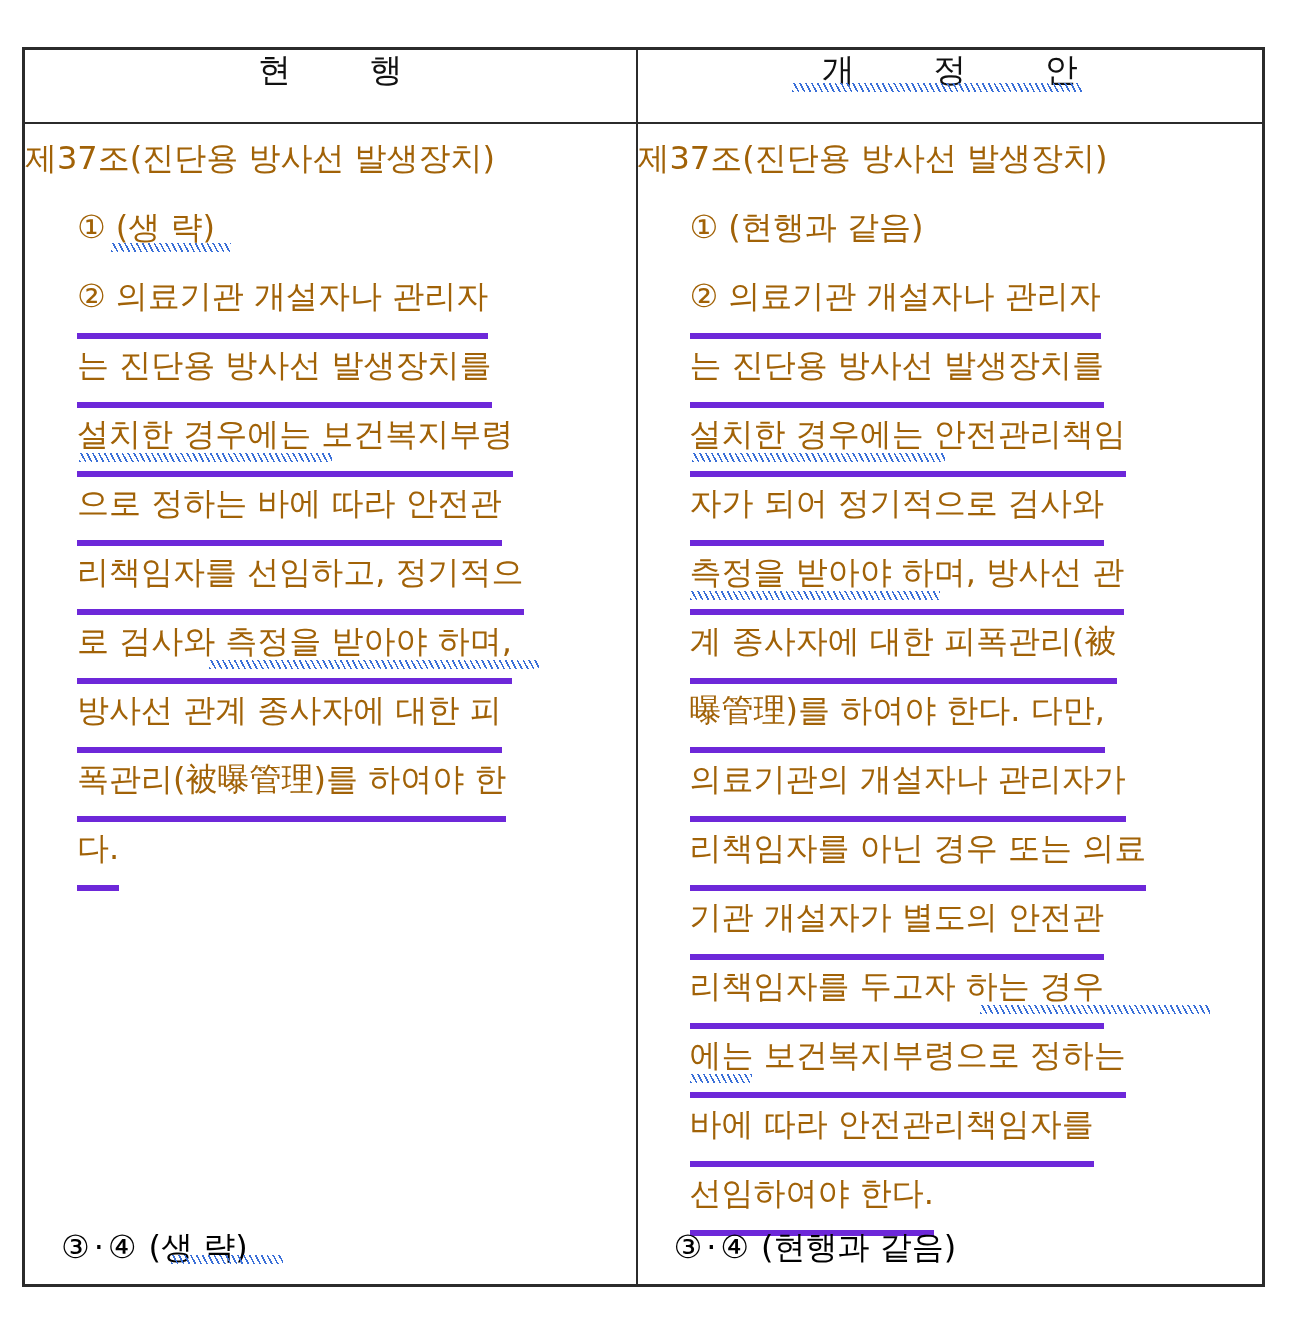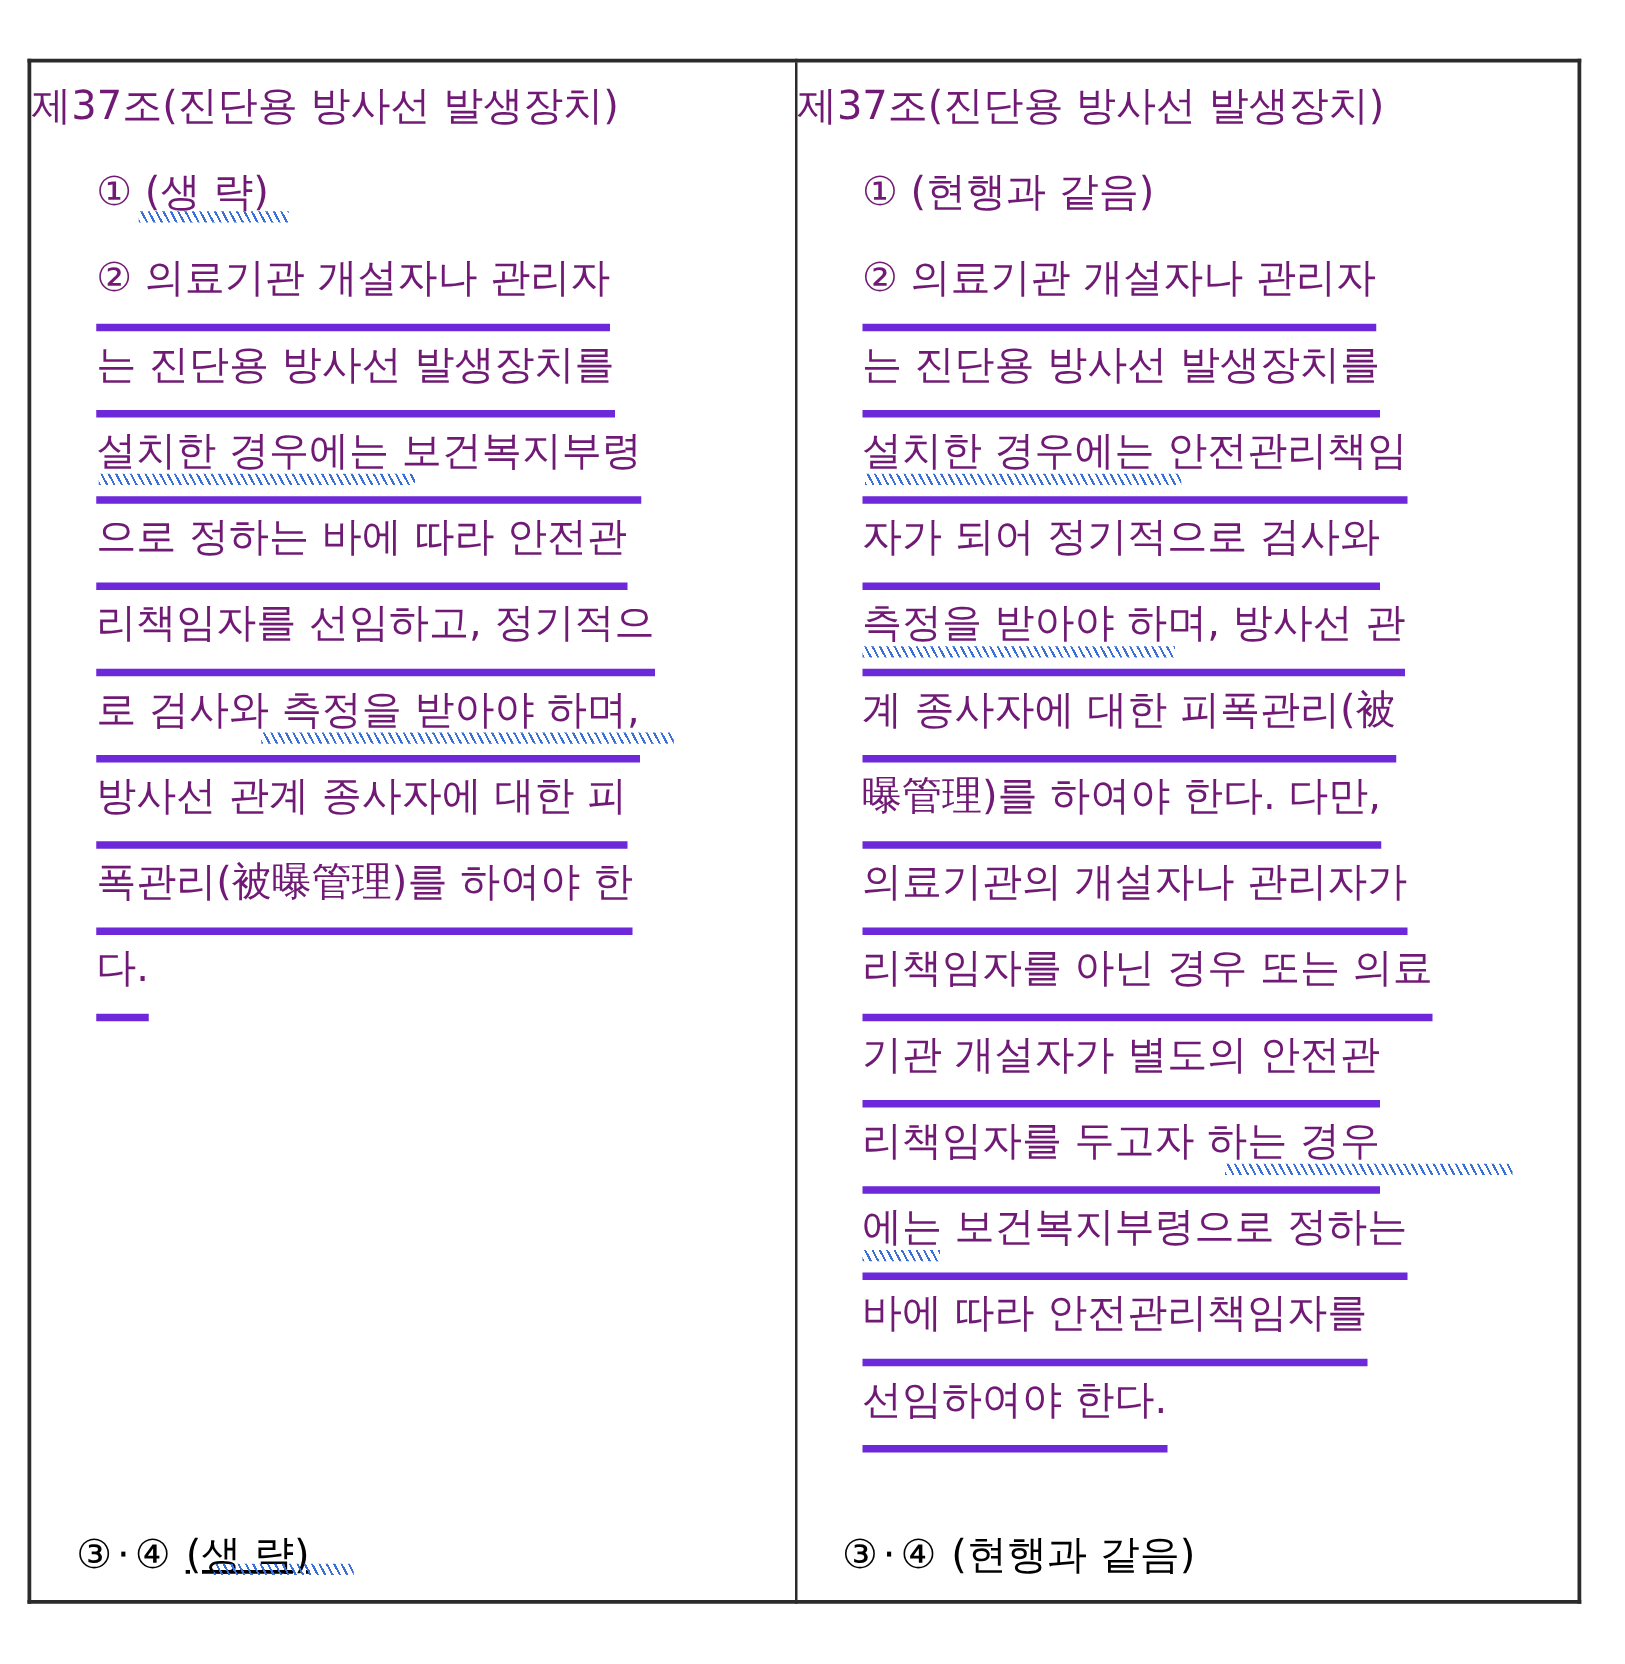"현 행" tr { html: none -> <tr> <td> <span>현 행</span> </td> <td> <span>개 정 안<span></span></span> </td> </tr> }
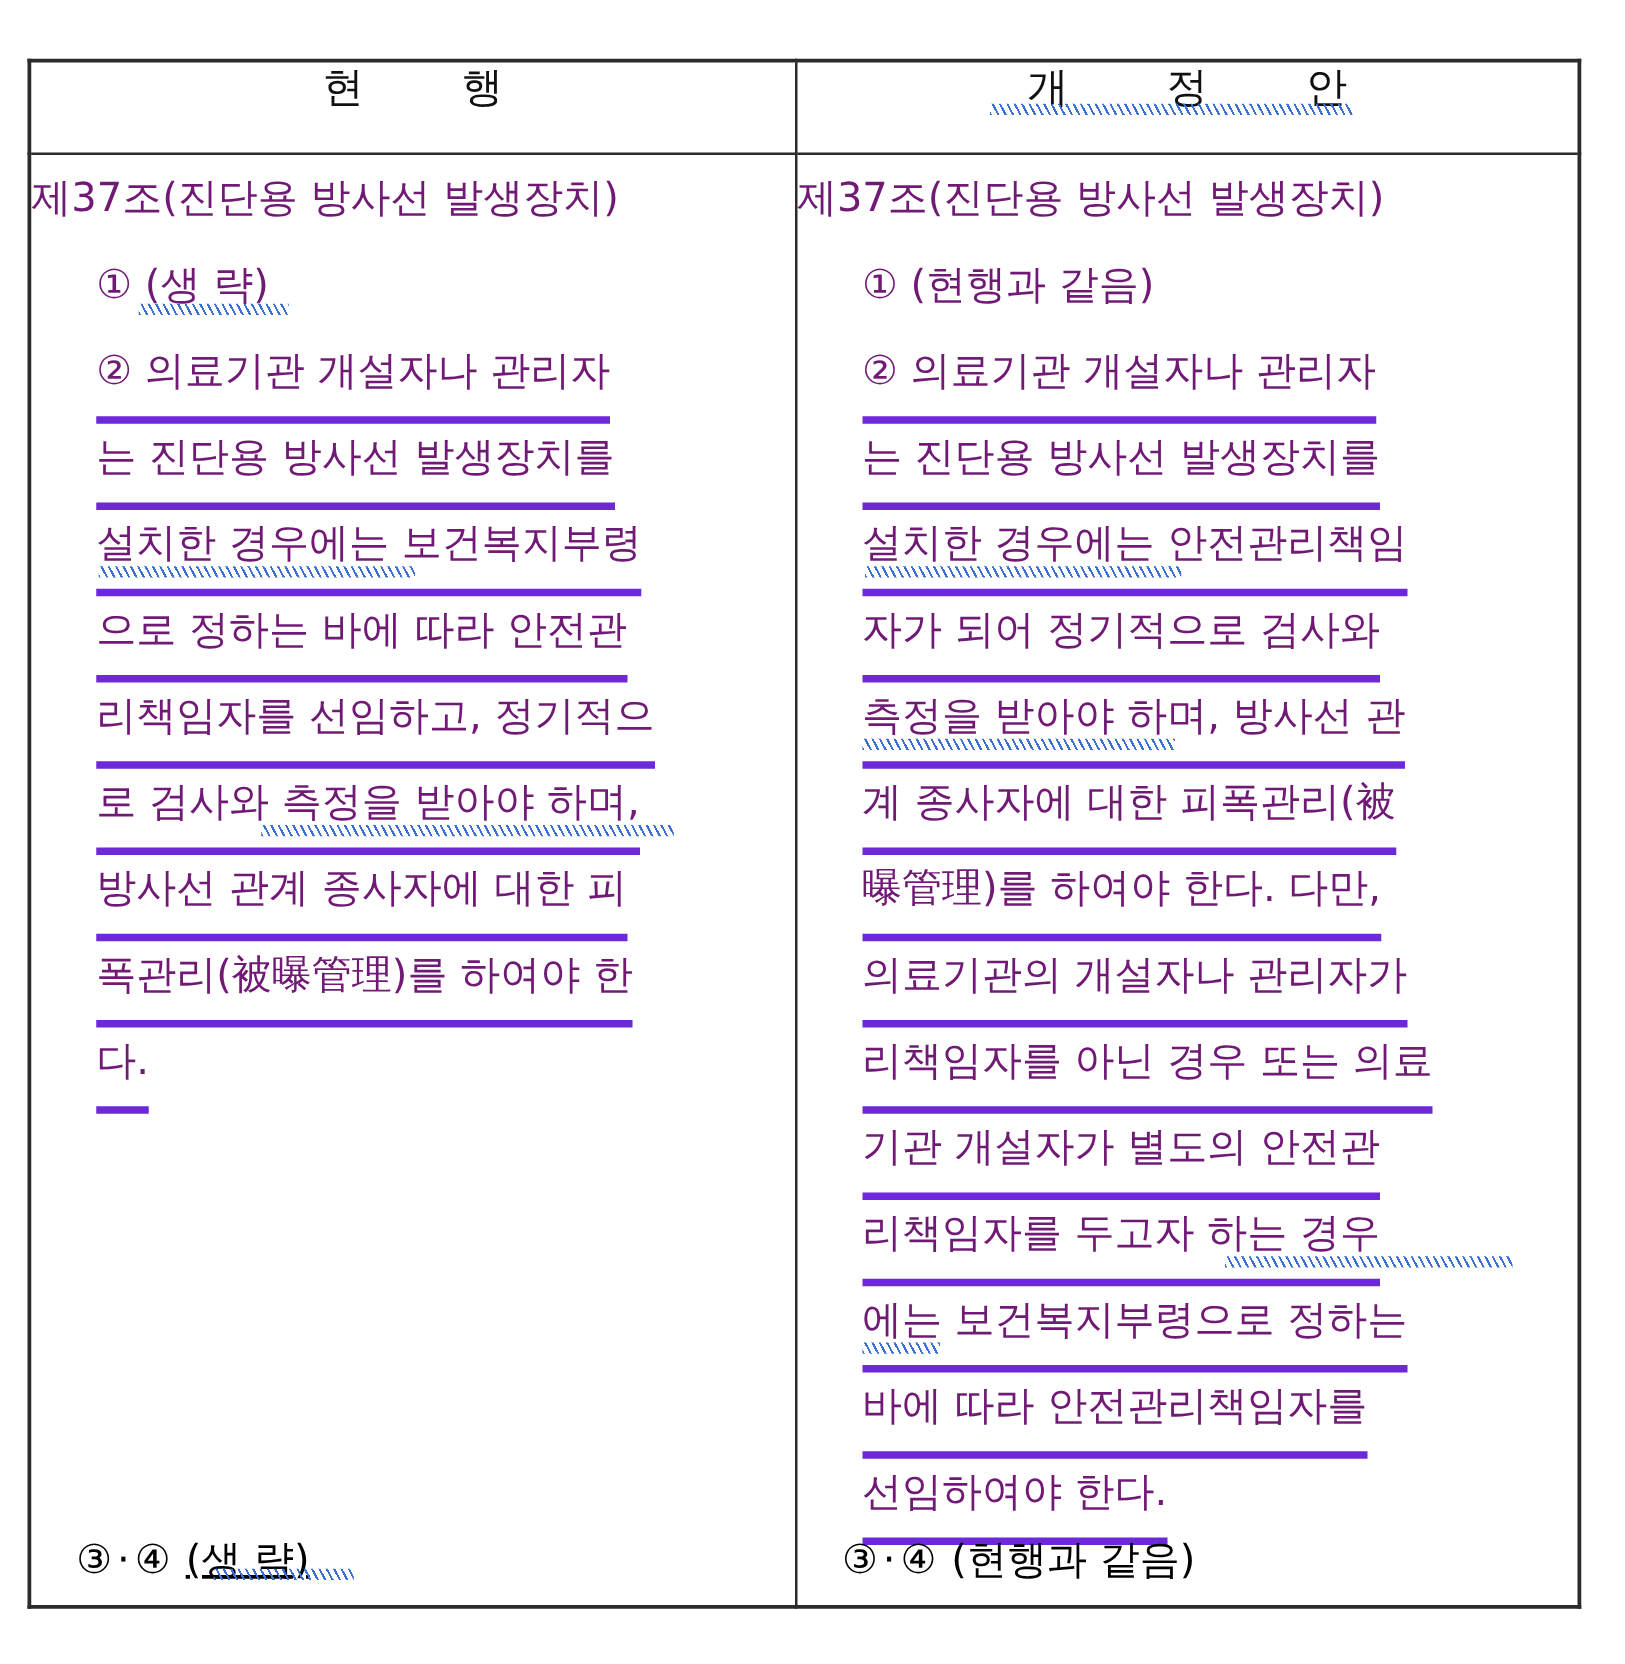"제37조(진단용 방사선 발생장치)" .line { color: #701a75 -> #a16207 }
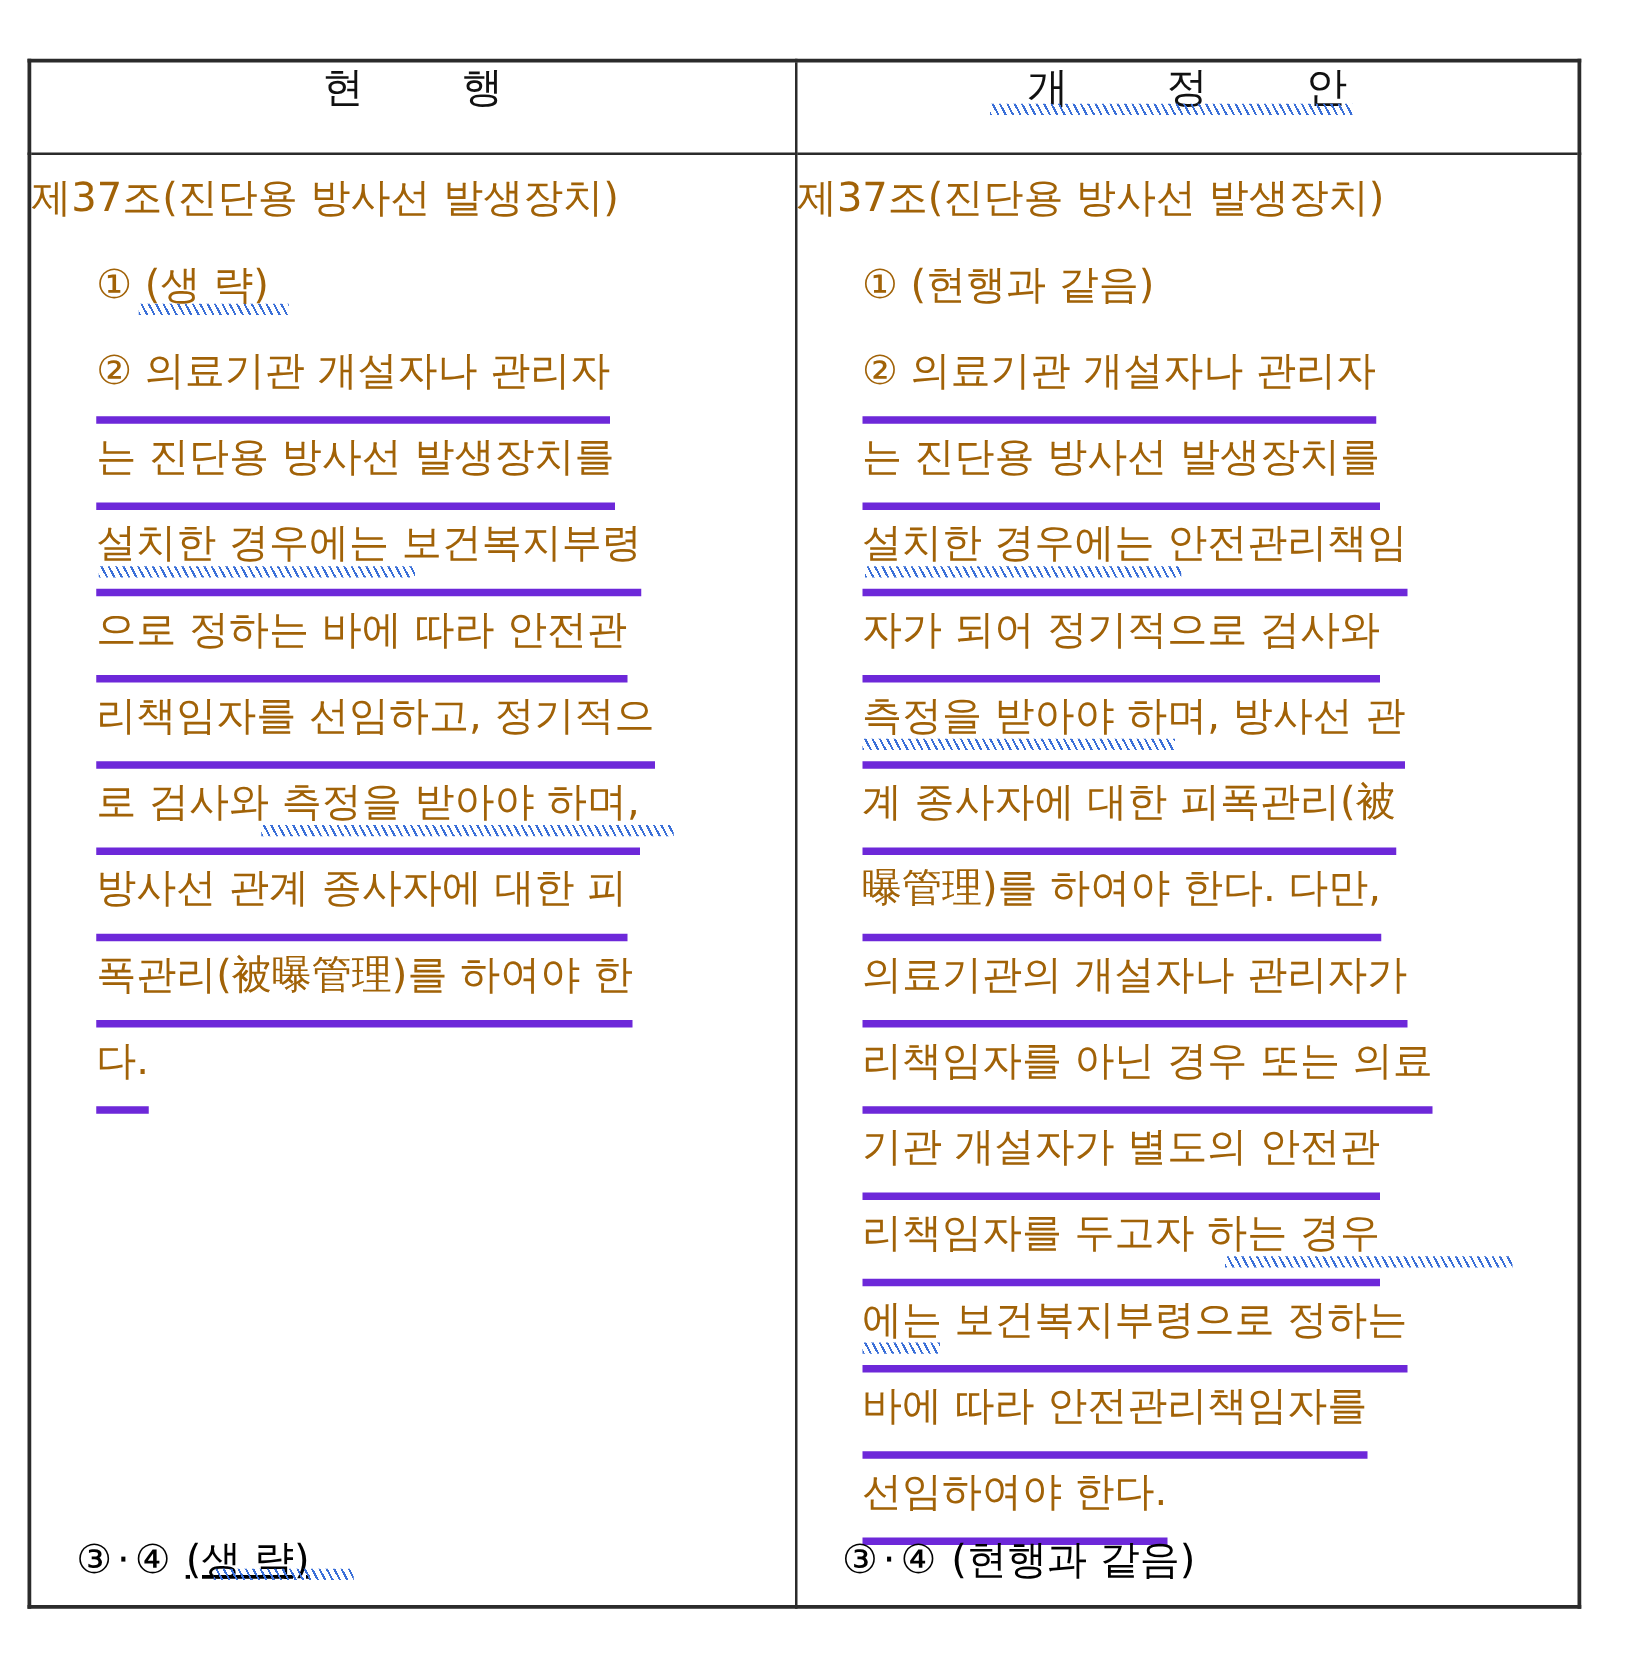"(생 략)" span.plain-run { text-decoration: underline -> none }
